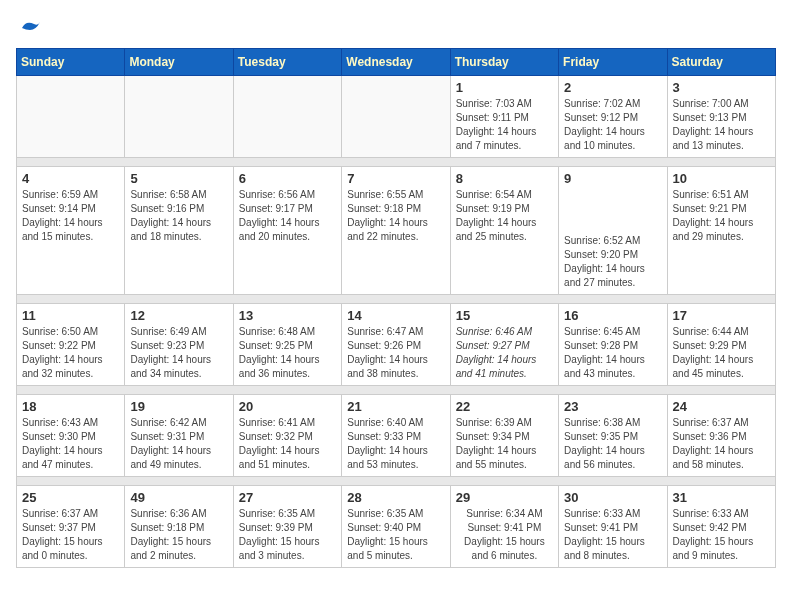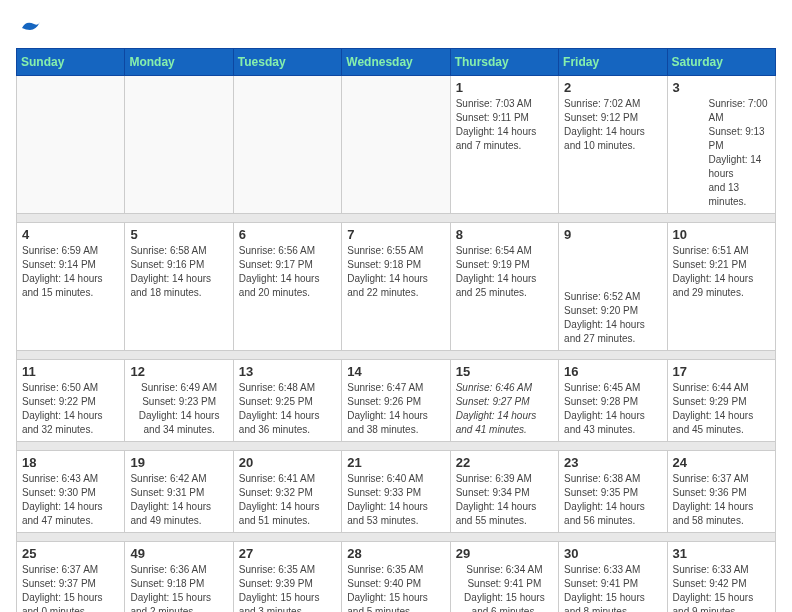"Sunday" .calendar th { color: #86efac -> #fef9c3 }
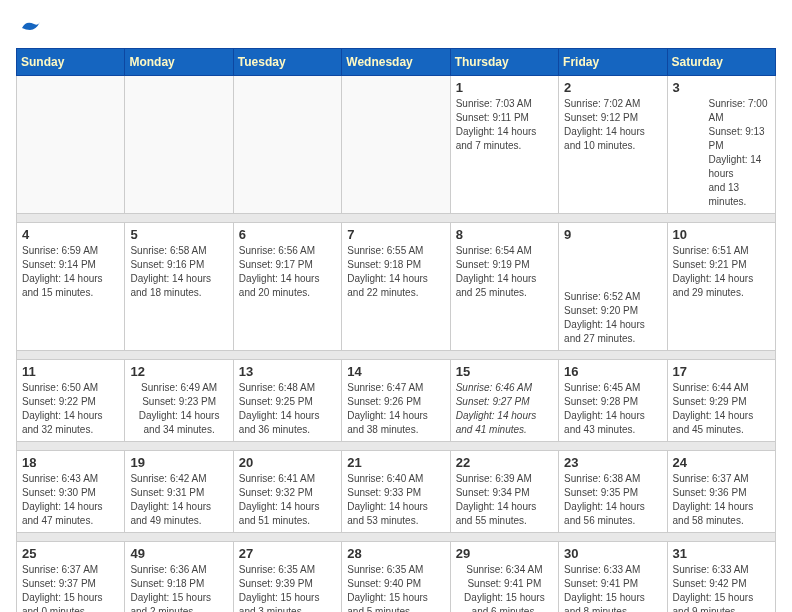"Sunrise: 7:00 AM" div.day-info { margin-left: 36px -> none }
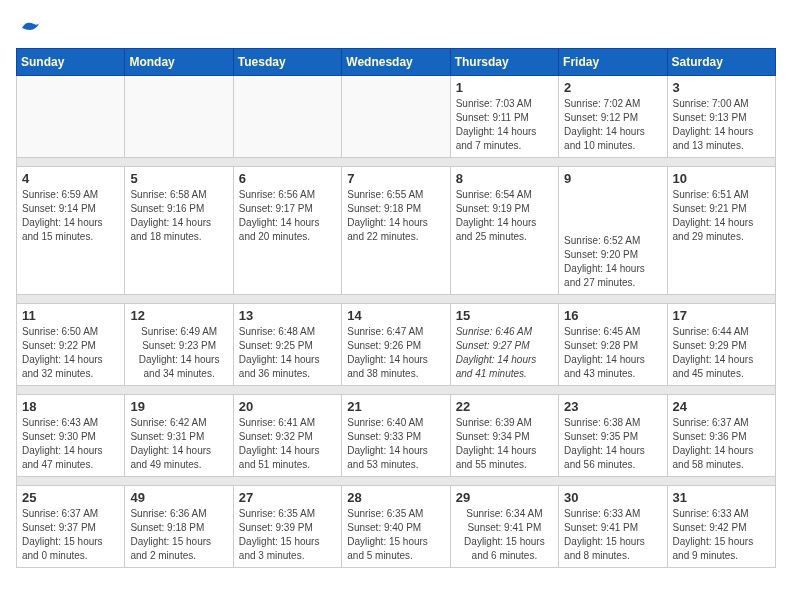"Sunrise: 6:49 AM" div.day-info { text-align: center -> none }
